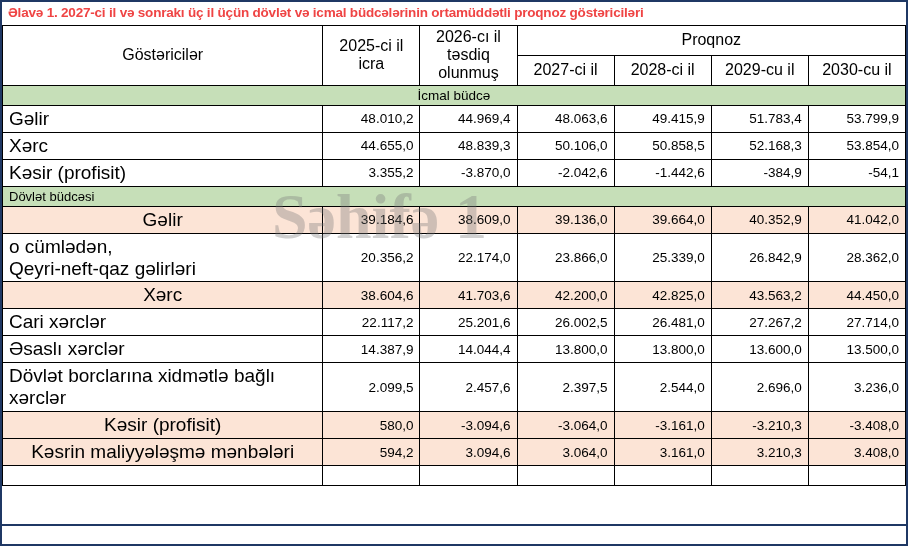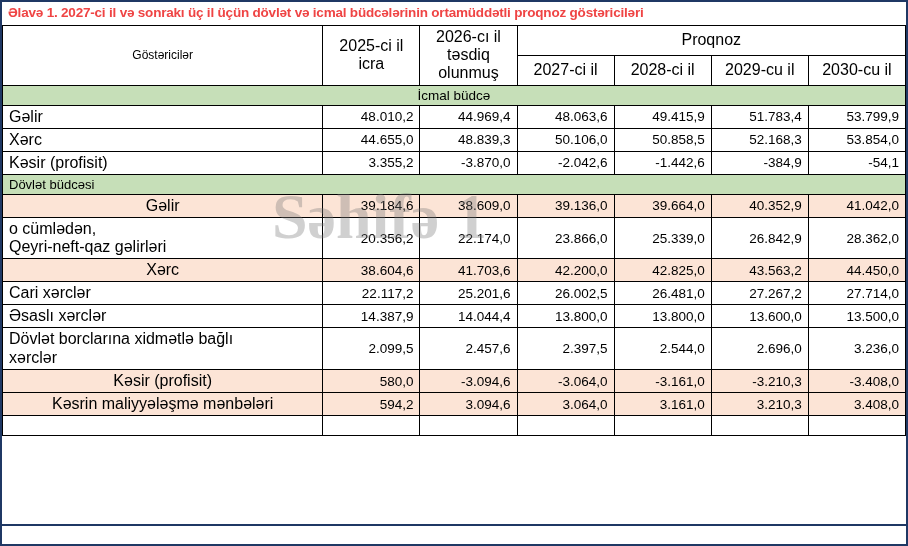"Göstəricilər" .hdr-ind { font-size: 12px -> 16px }
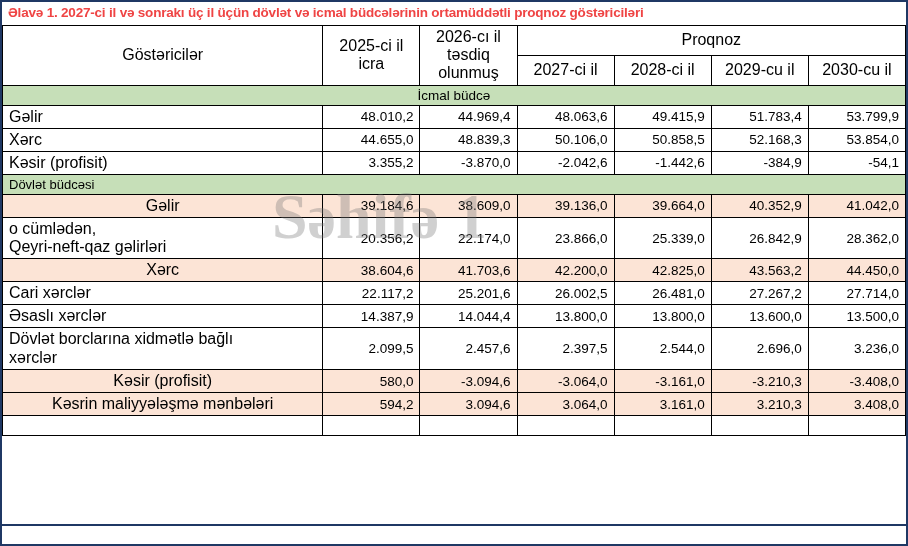"Gəlir" .label { font-size: 16px -> 19px }
